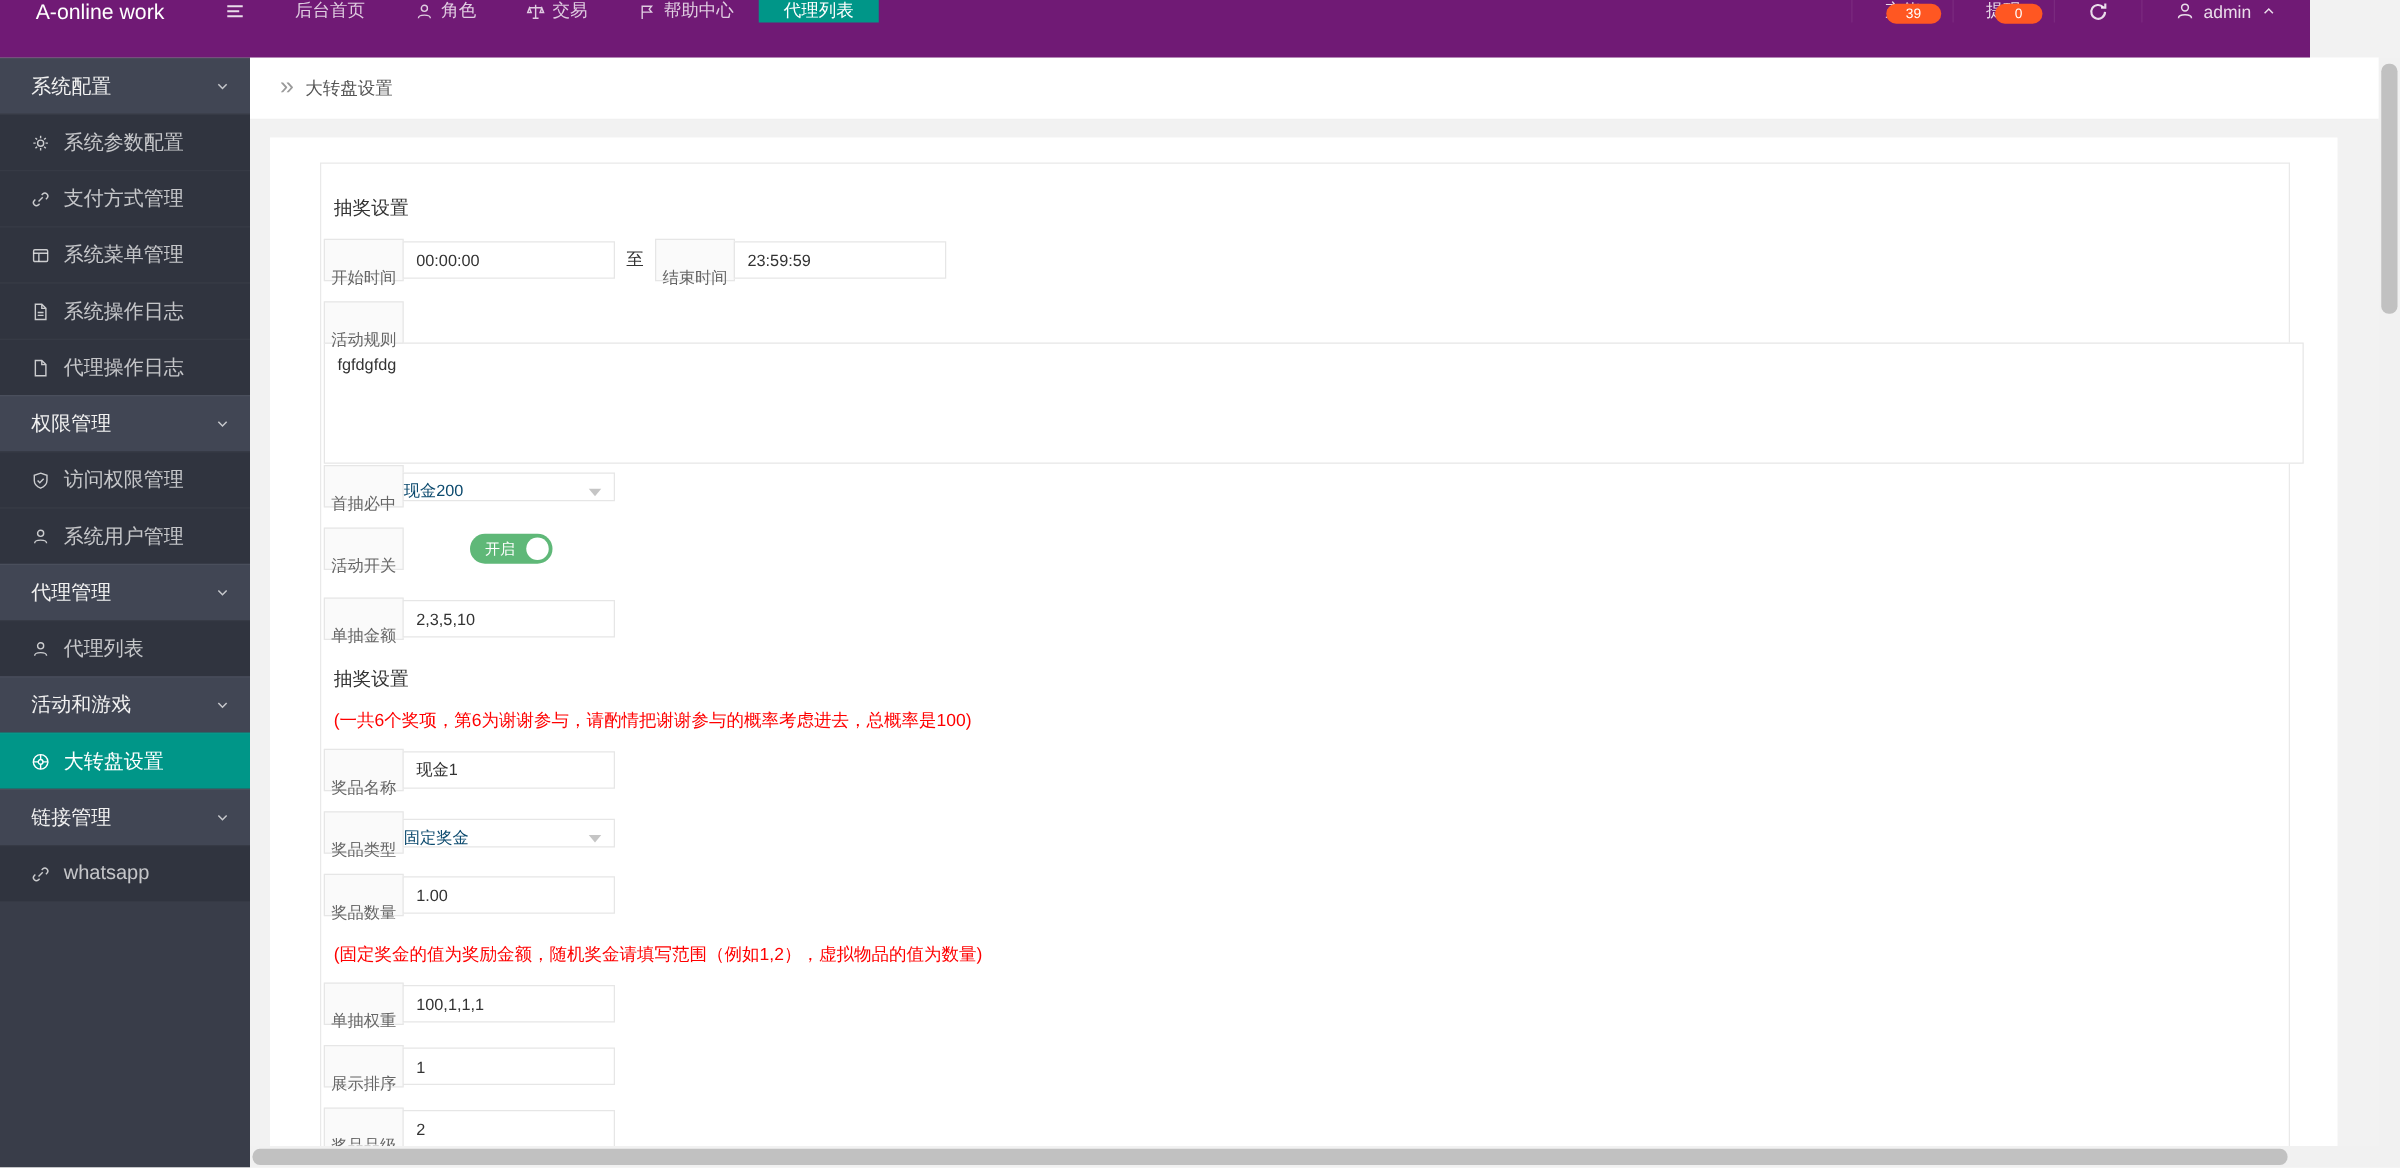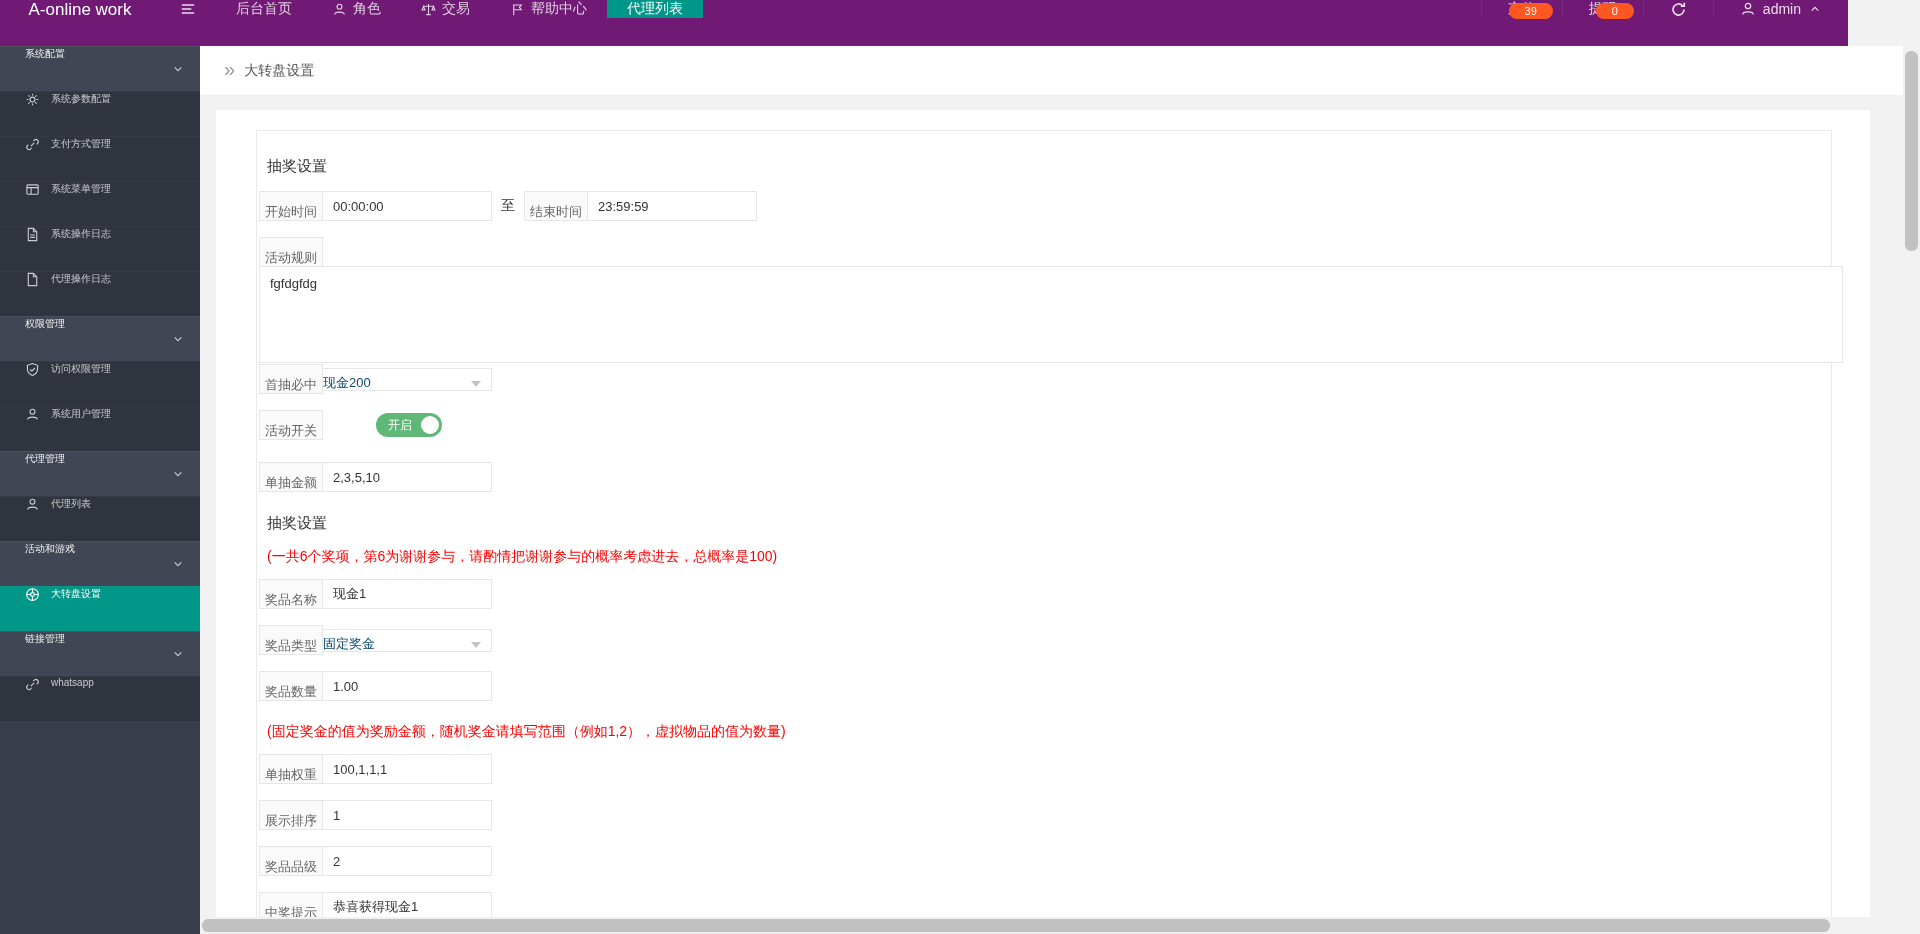"系统配置" .side-item { align-items: none -> center; font-size: 10px -> 16px }
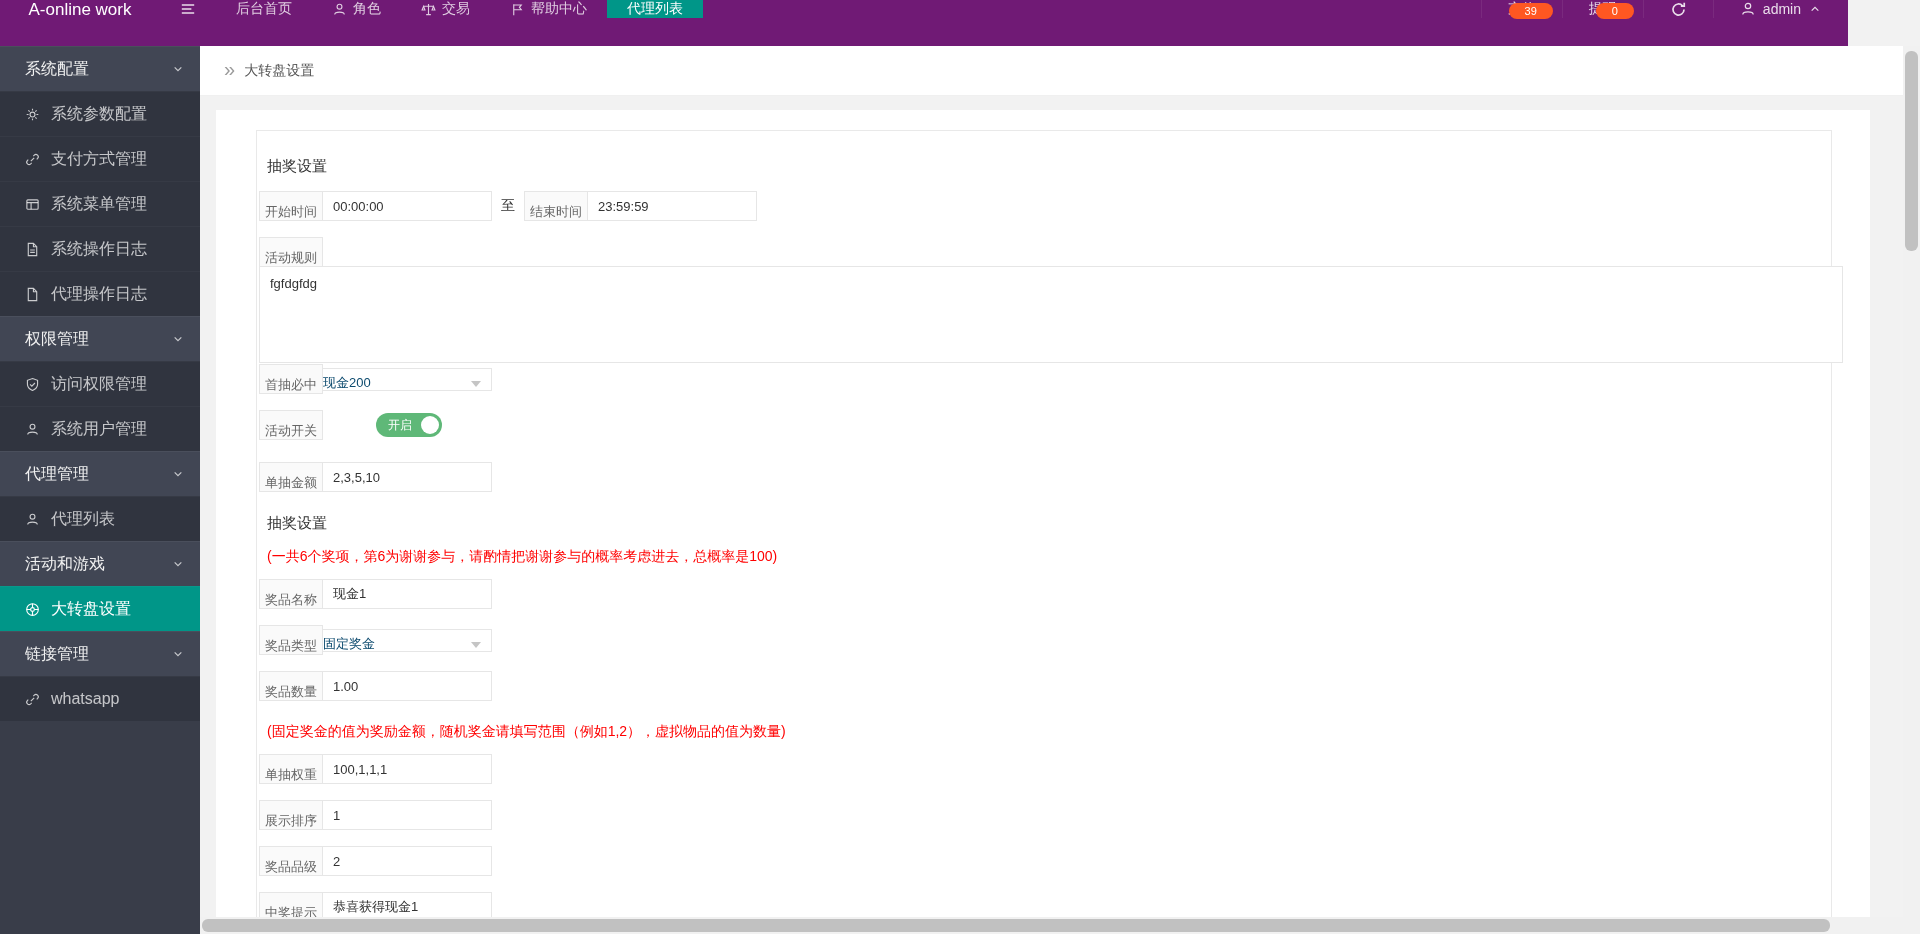"开始时间" .addon { padding: 6px 5px -> 16px 5px }
